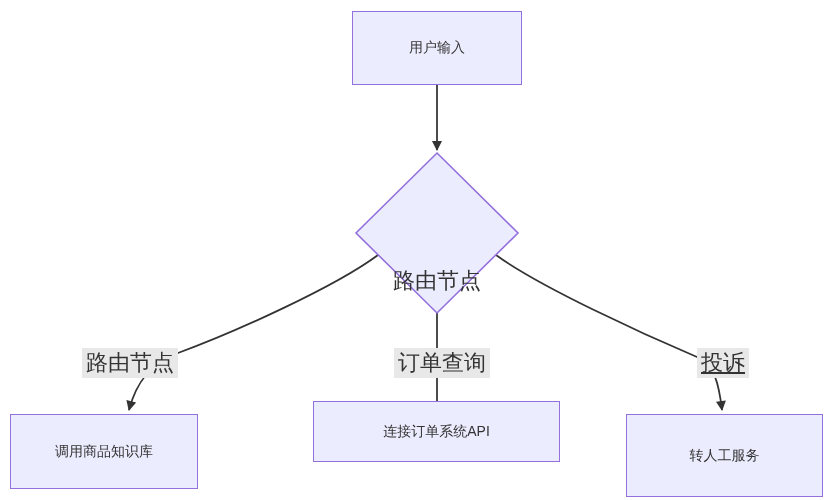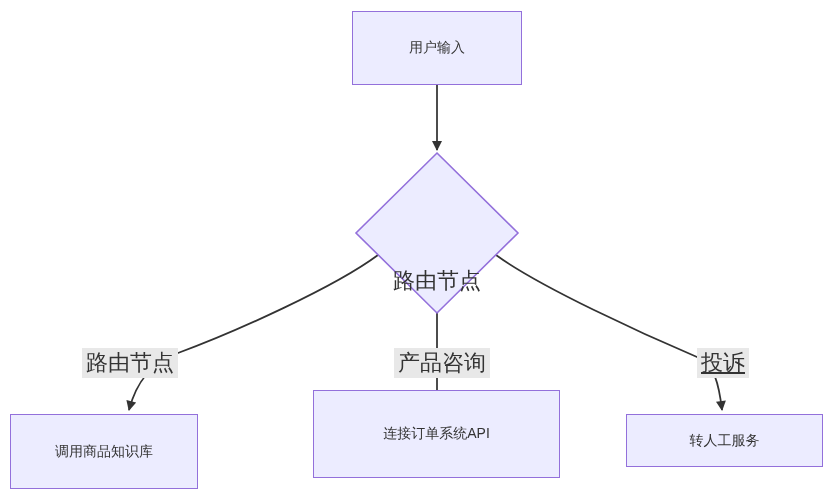"产品咨询" span { text: 产品咨 -> 订单查 }
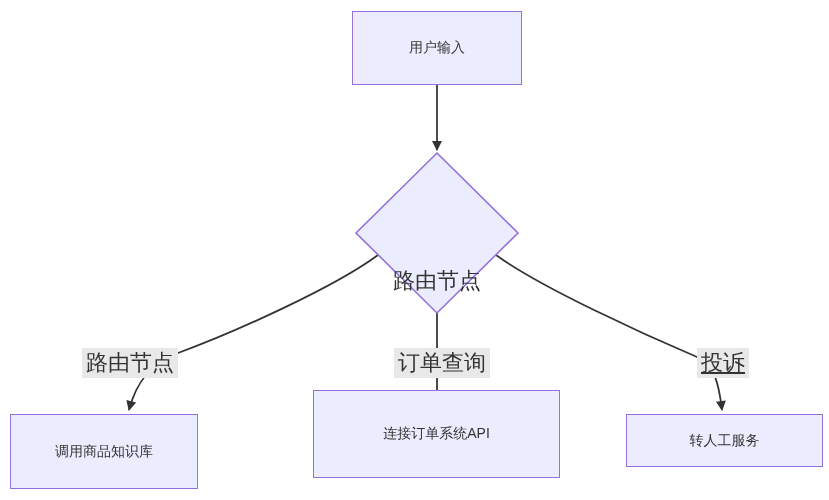"连接订单系统API" div.node { height: 88px -> 61px; top: 390px -> 401px }
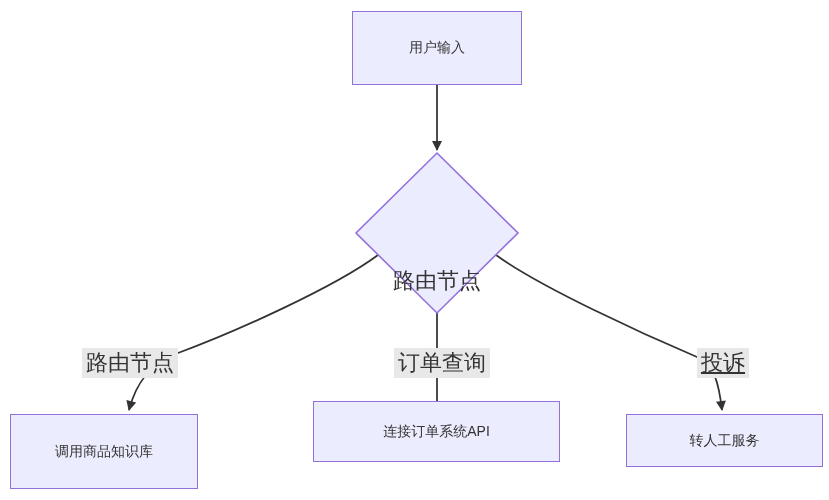"转人工服务" div.node { height: 53px -> 83px }
